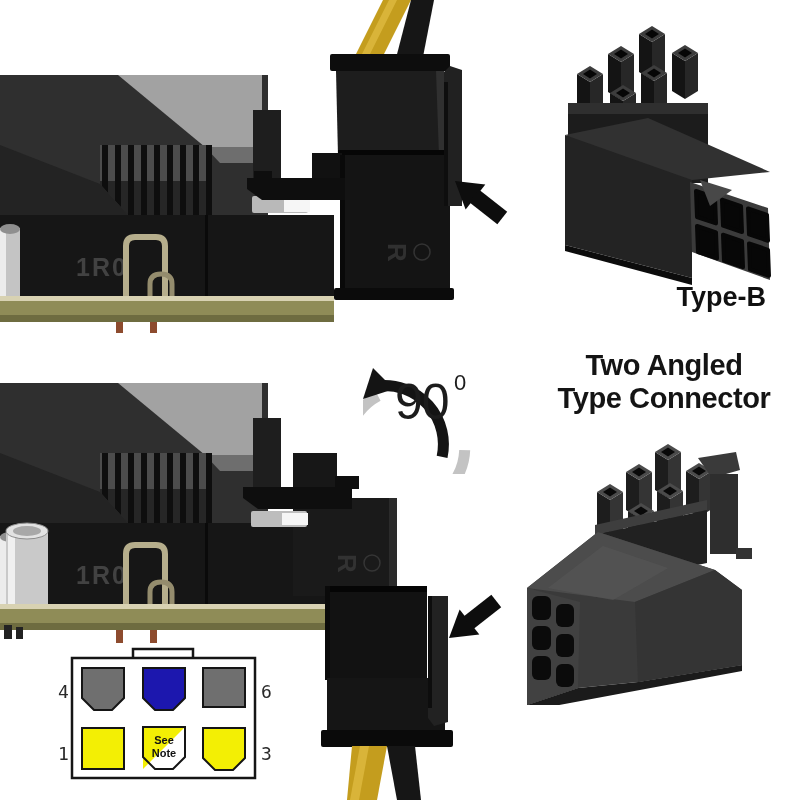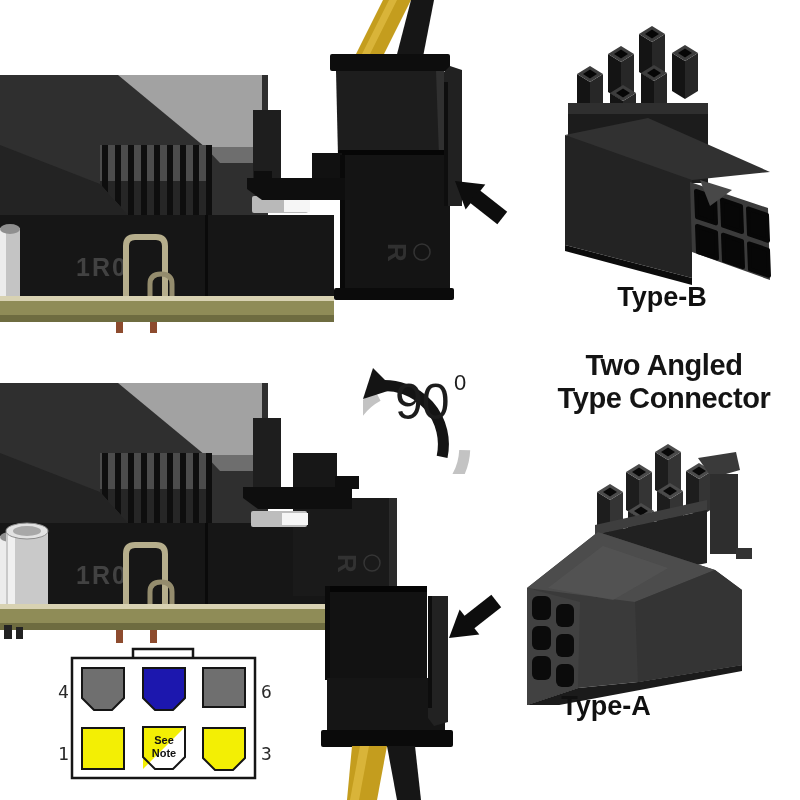"Type-B" .conn-label { text-align: center -> right }
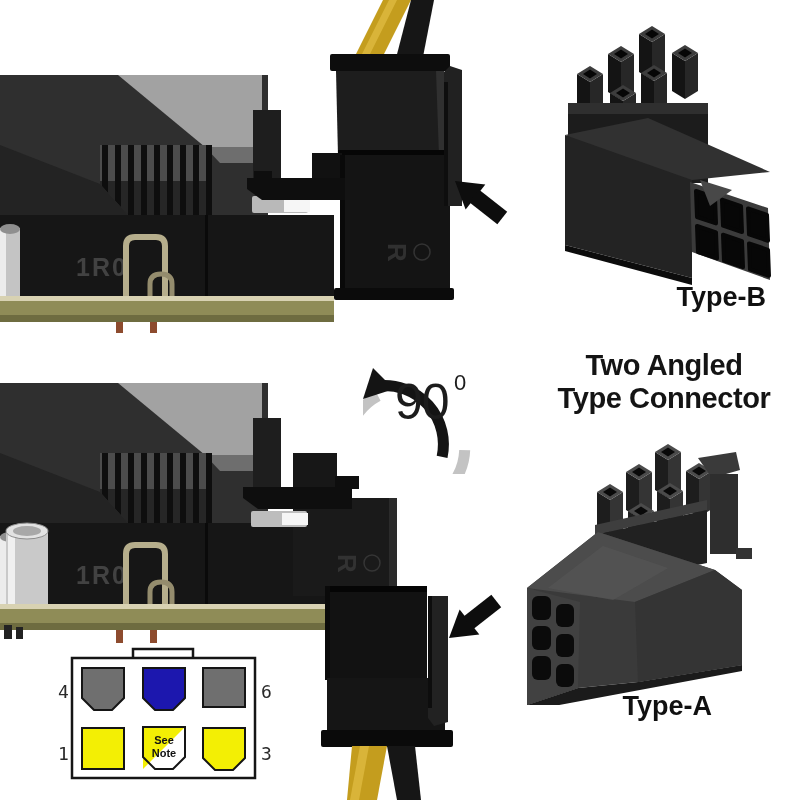"Type-A" div.conn-label { html: <div>Type-A</div> -> none }
